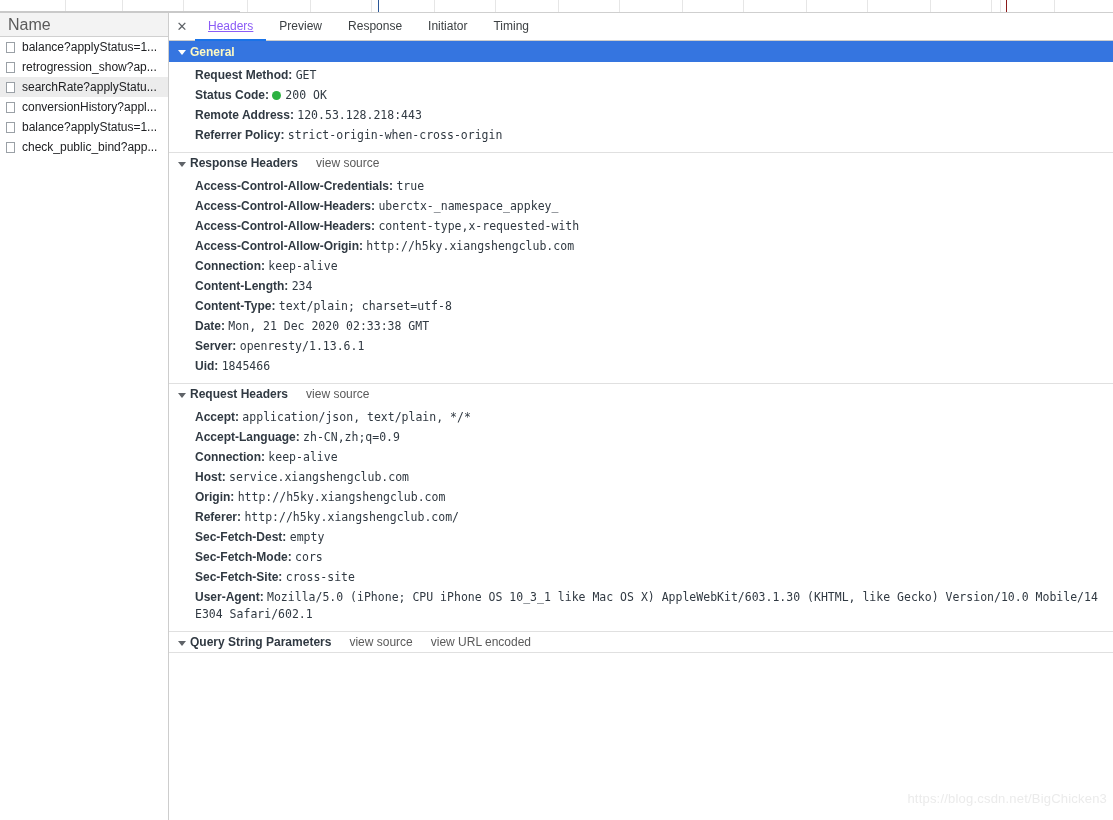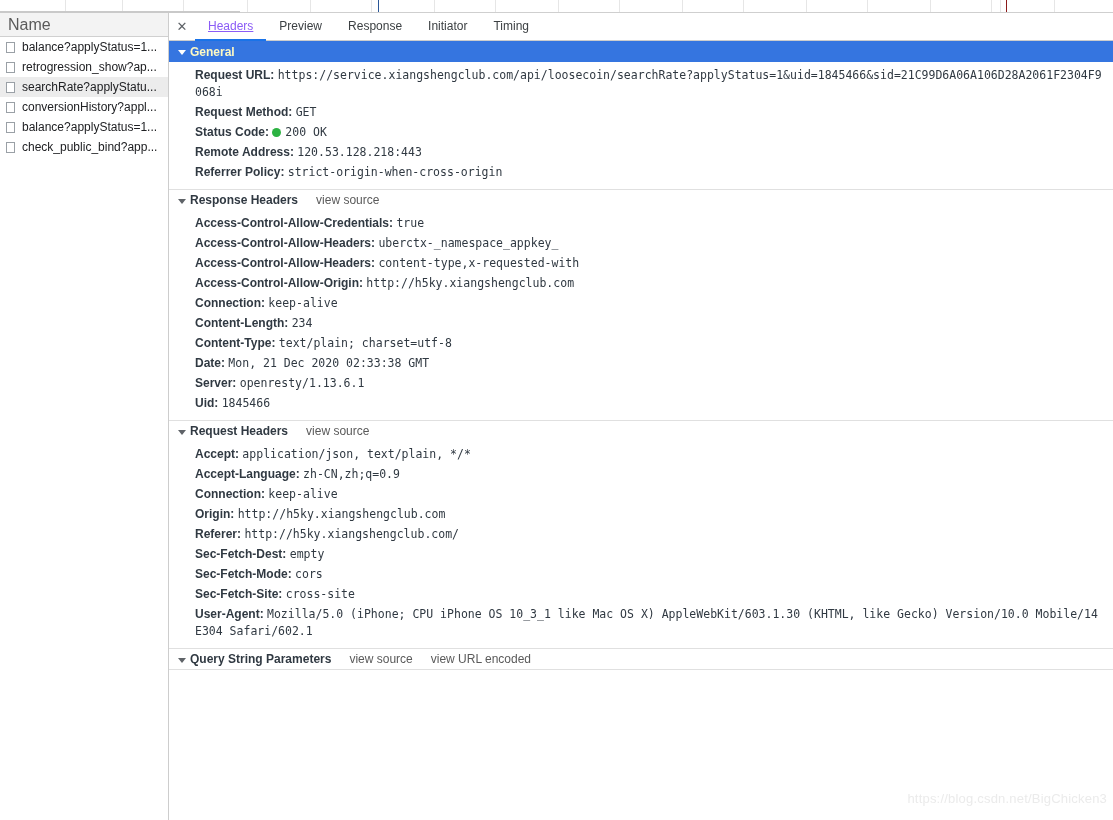"Request URL:" div.kv-row { html: <div><span>Request URL:</span> <span>https://service.xiangshengclub.com/api/loosecoin/searchRate?applyStatus=1&amp;uid=1845466&amp;sid=21C99D6A06A106D28A2061F2304F9068i</span></div> -> none }
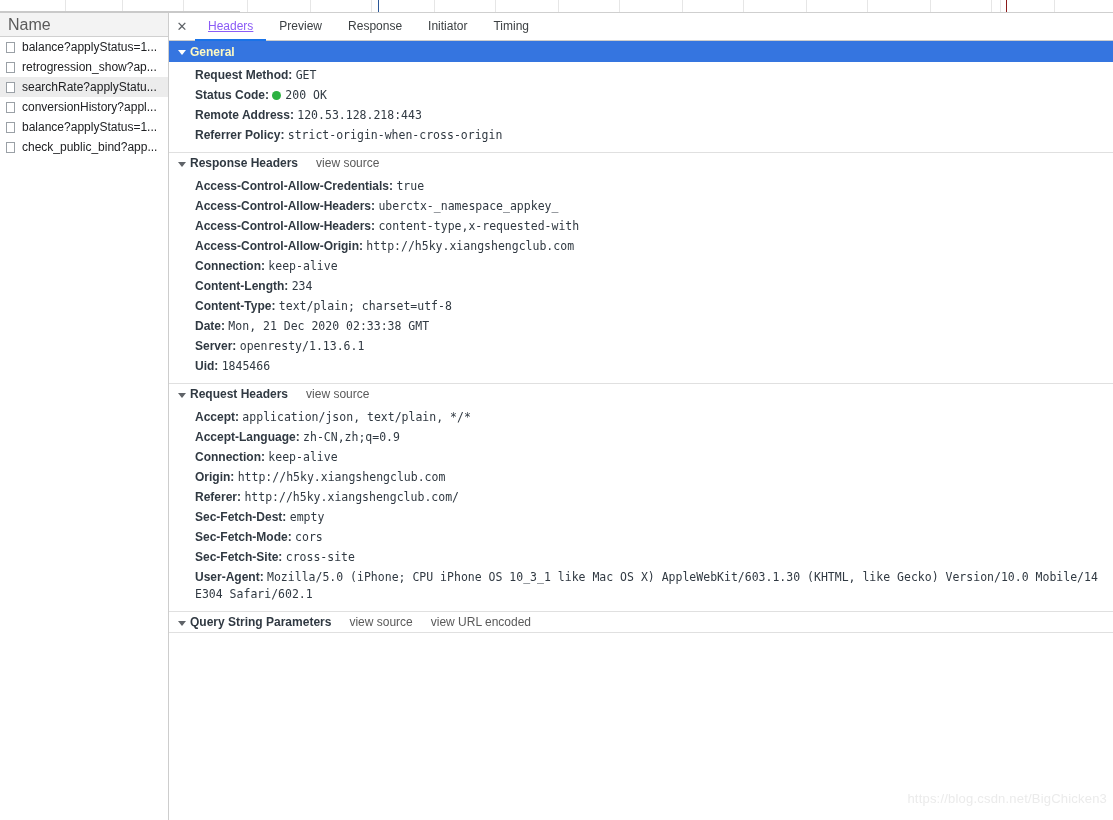"Host: service.xiangshengclub.com" div.kv-row { html: none -> <div><span>Host:</span> <span>service.xiangshengclub.com</span></div> }
